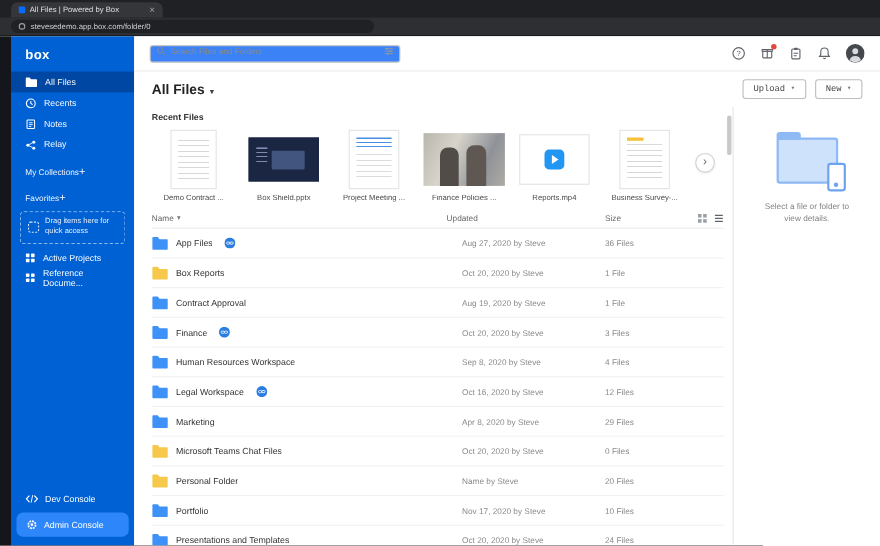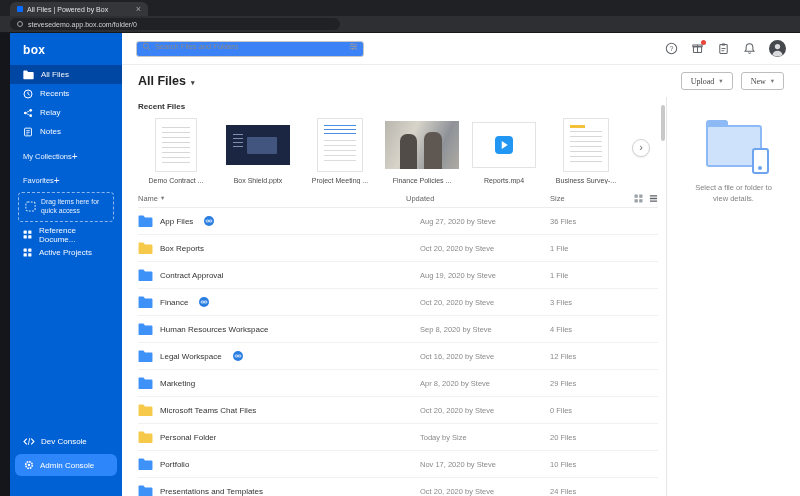"Upload" .btn { font-family: Liberation Serif, serif -> Liberation Mono, monospace }
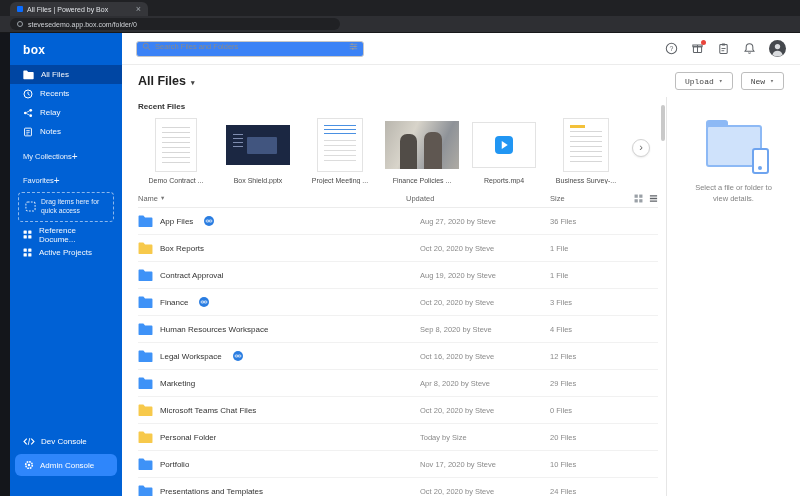"Relay" div.side-item { order: before "Notes" -> after "Notes" }
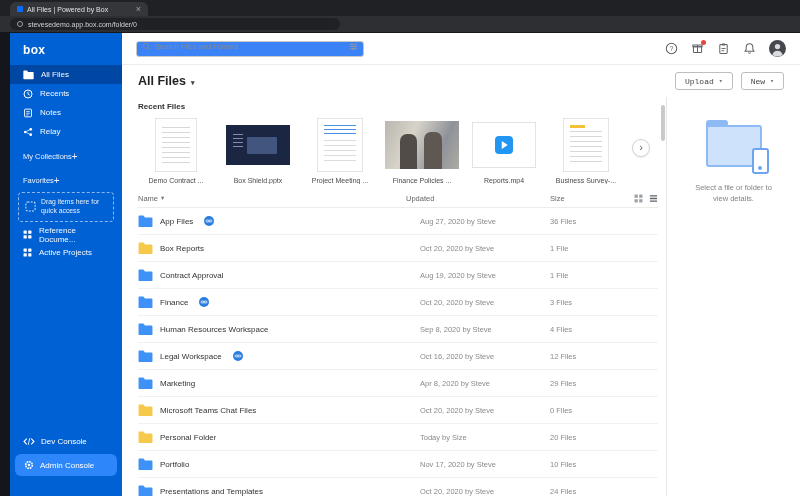"Reference Docume..." div.fav-item { order: before "Active Projects" -> after "Active Projects" }
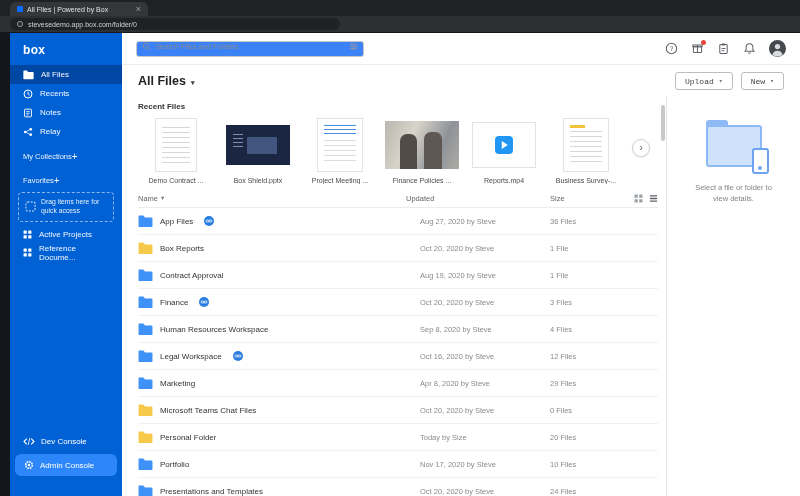"Today by Size" div.updated-cell { text: Today by Size -> Name by Steve }
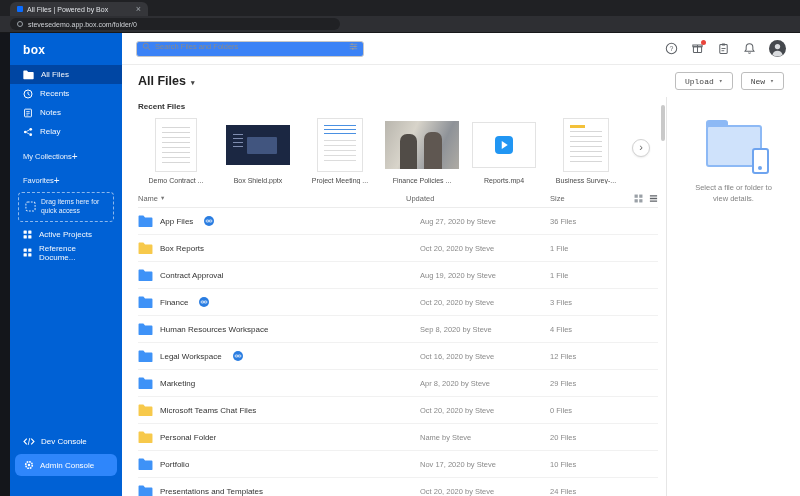"Admin Console" .bottom-item.highlight { margin: 3px 5px 12px -> 3px 5px 0 }
